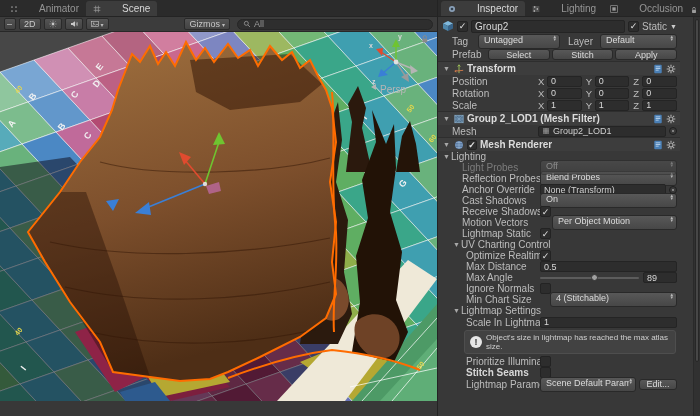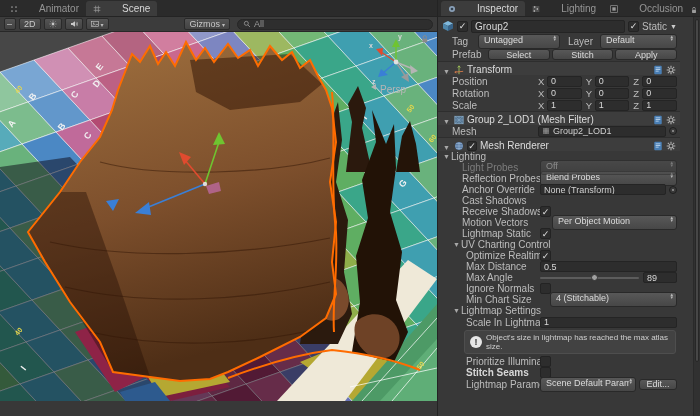"Transform" .comp-hdr { align-items: flex-end -> center; font-weight: normal -> bold }
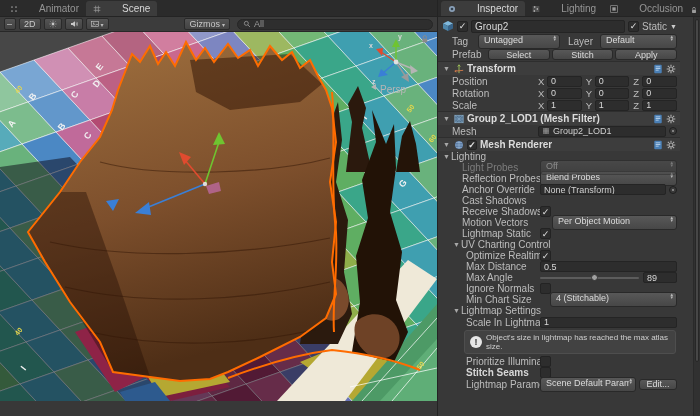"On" div.dd { html: none -> <div> <span>On</span> <span> <span>▴</span> <span>▾</span> </span> </div> }
